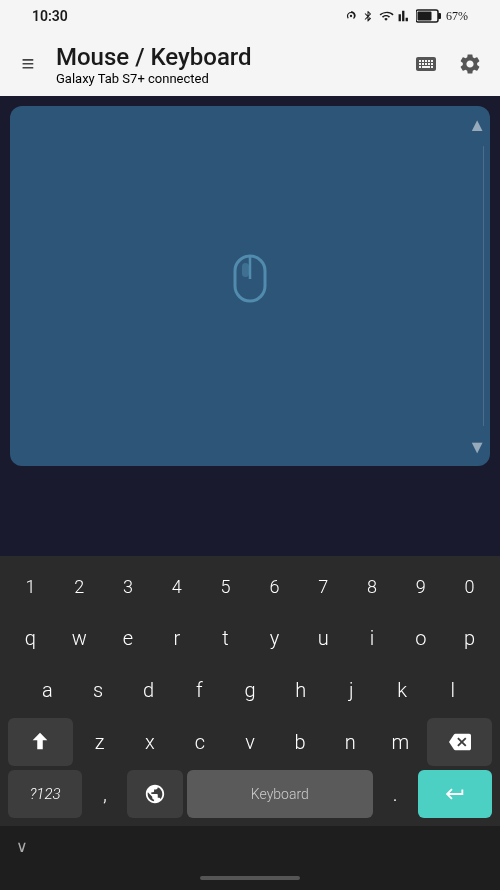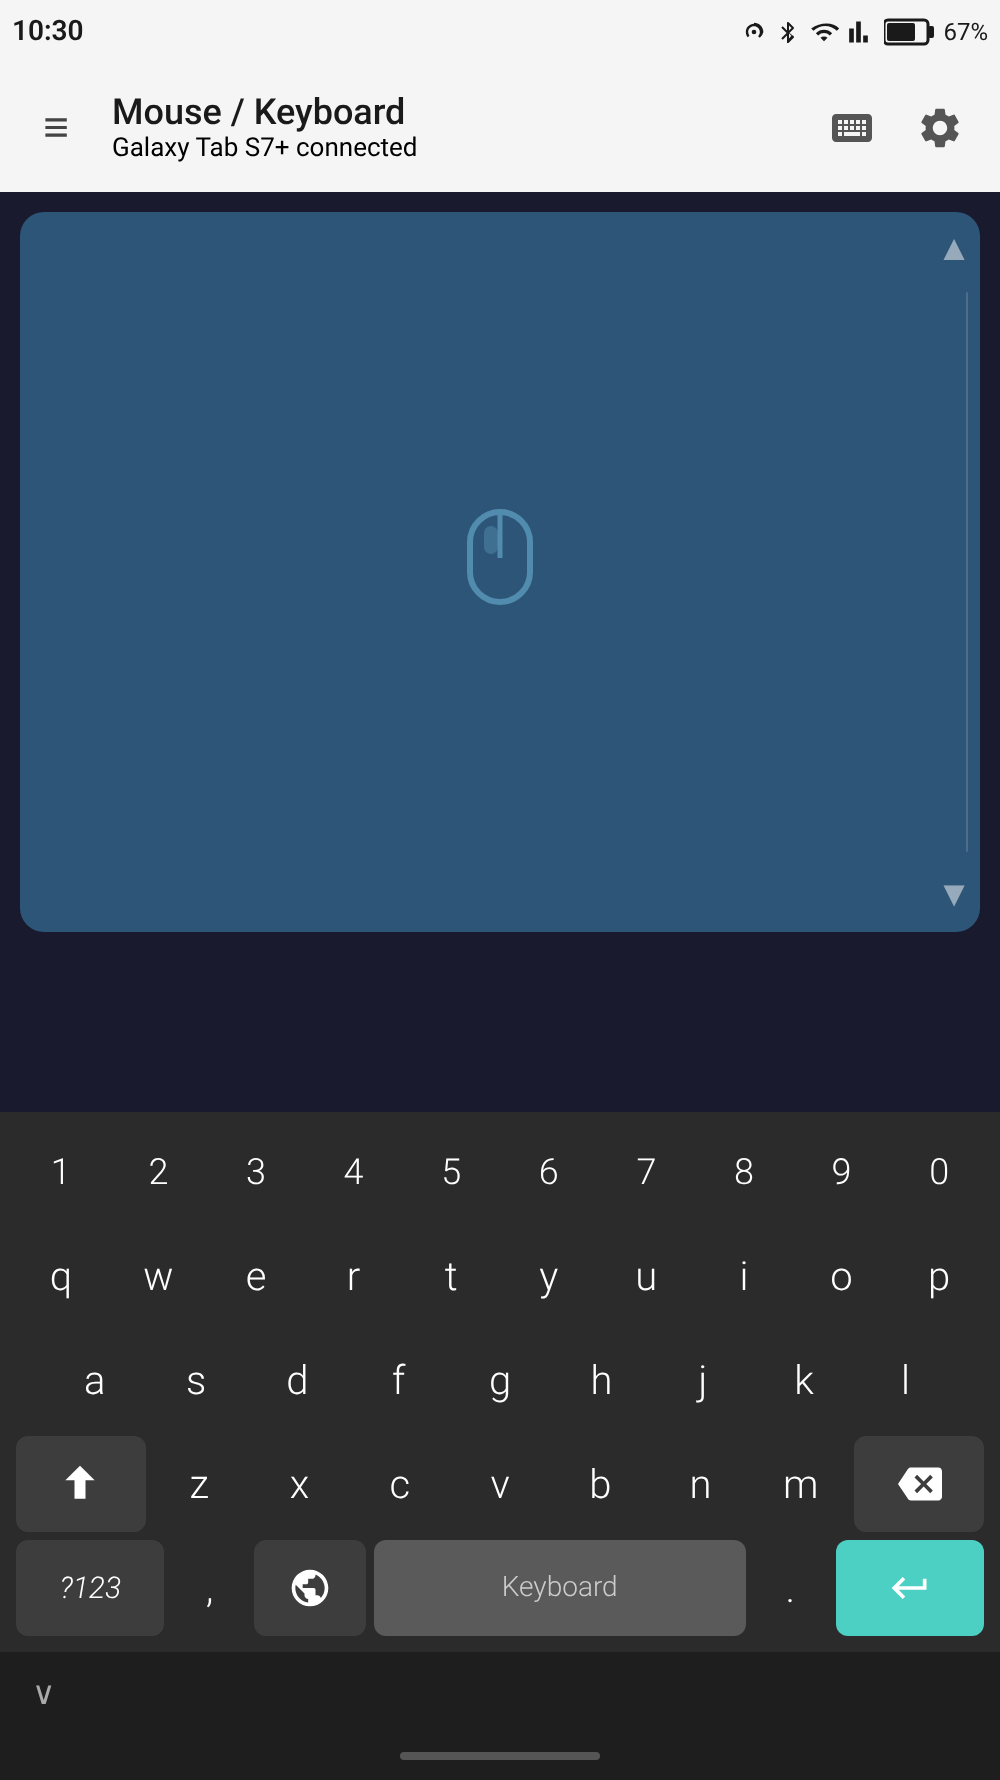"10:30" .status-bar { padding: 0 6px -> 0 32px }
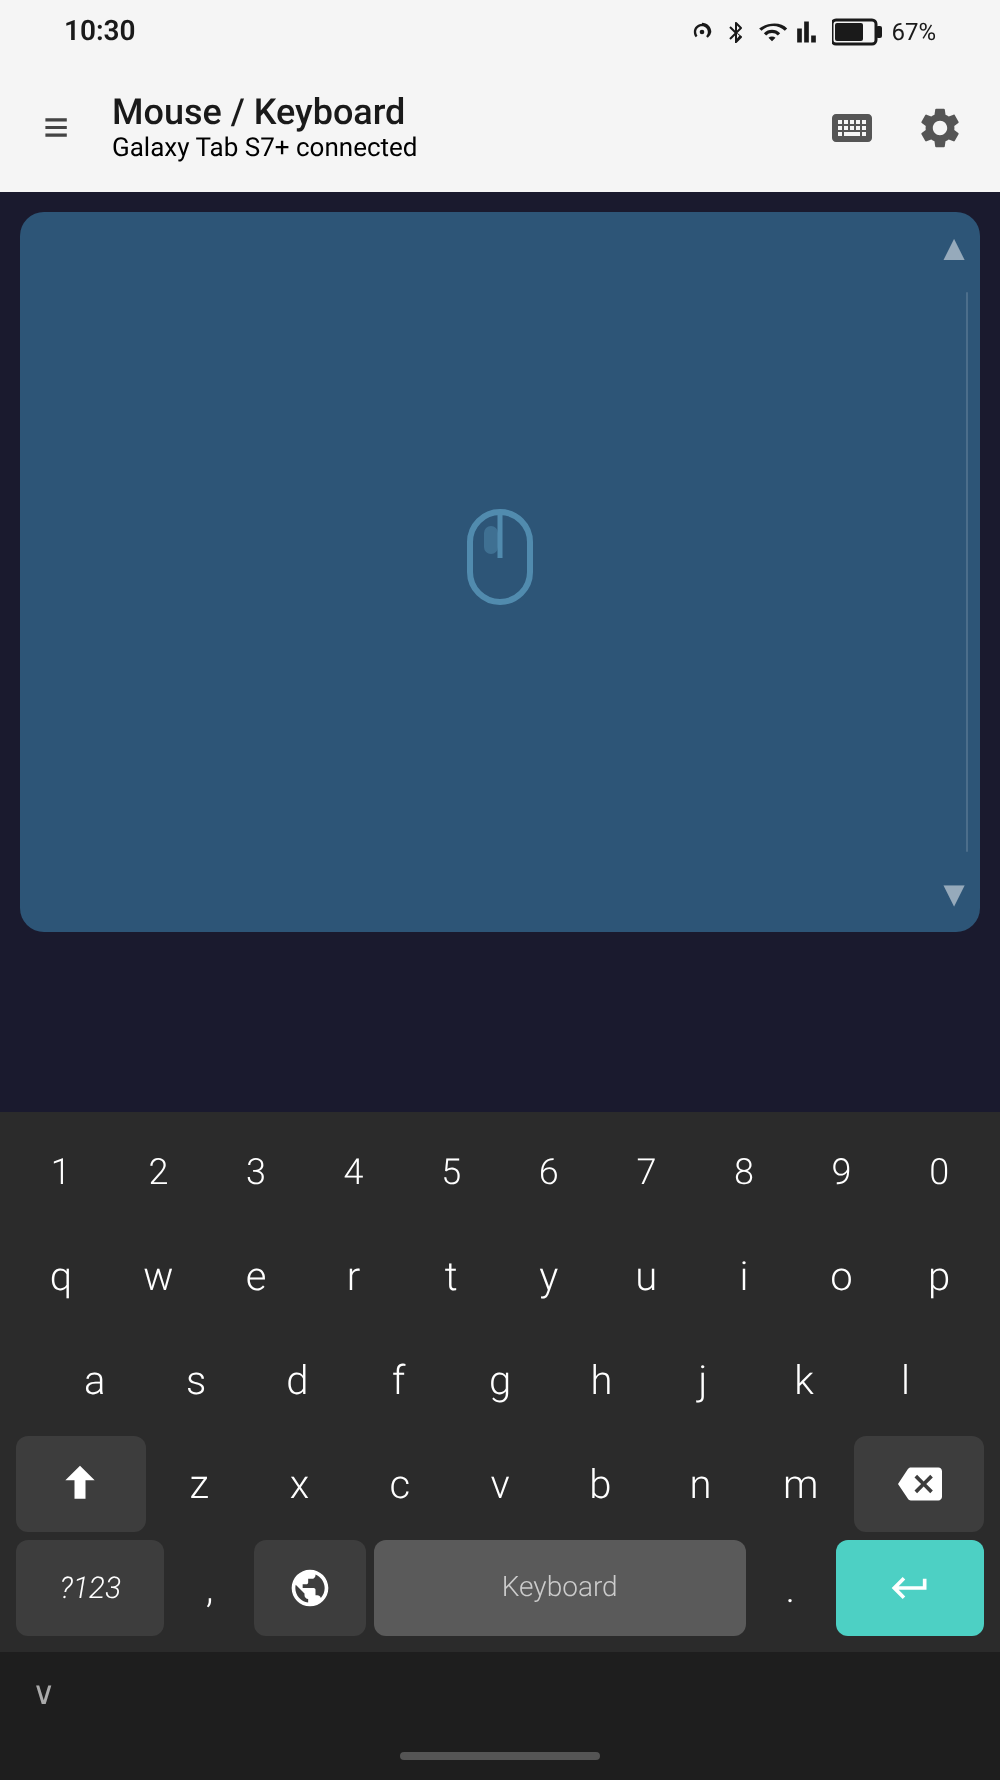"67%" .status-icons { font-family: none -> Liberation Serif, serif }
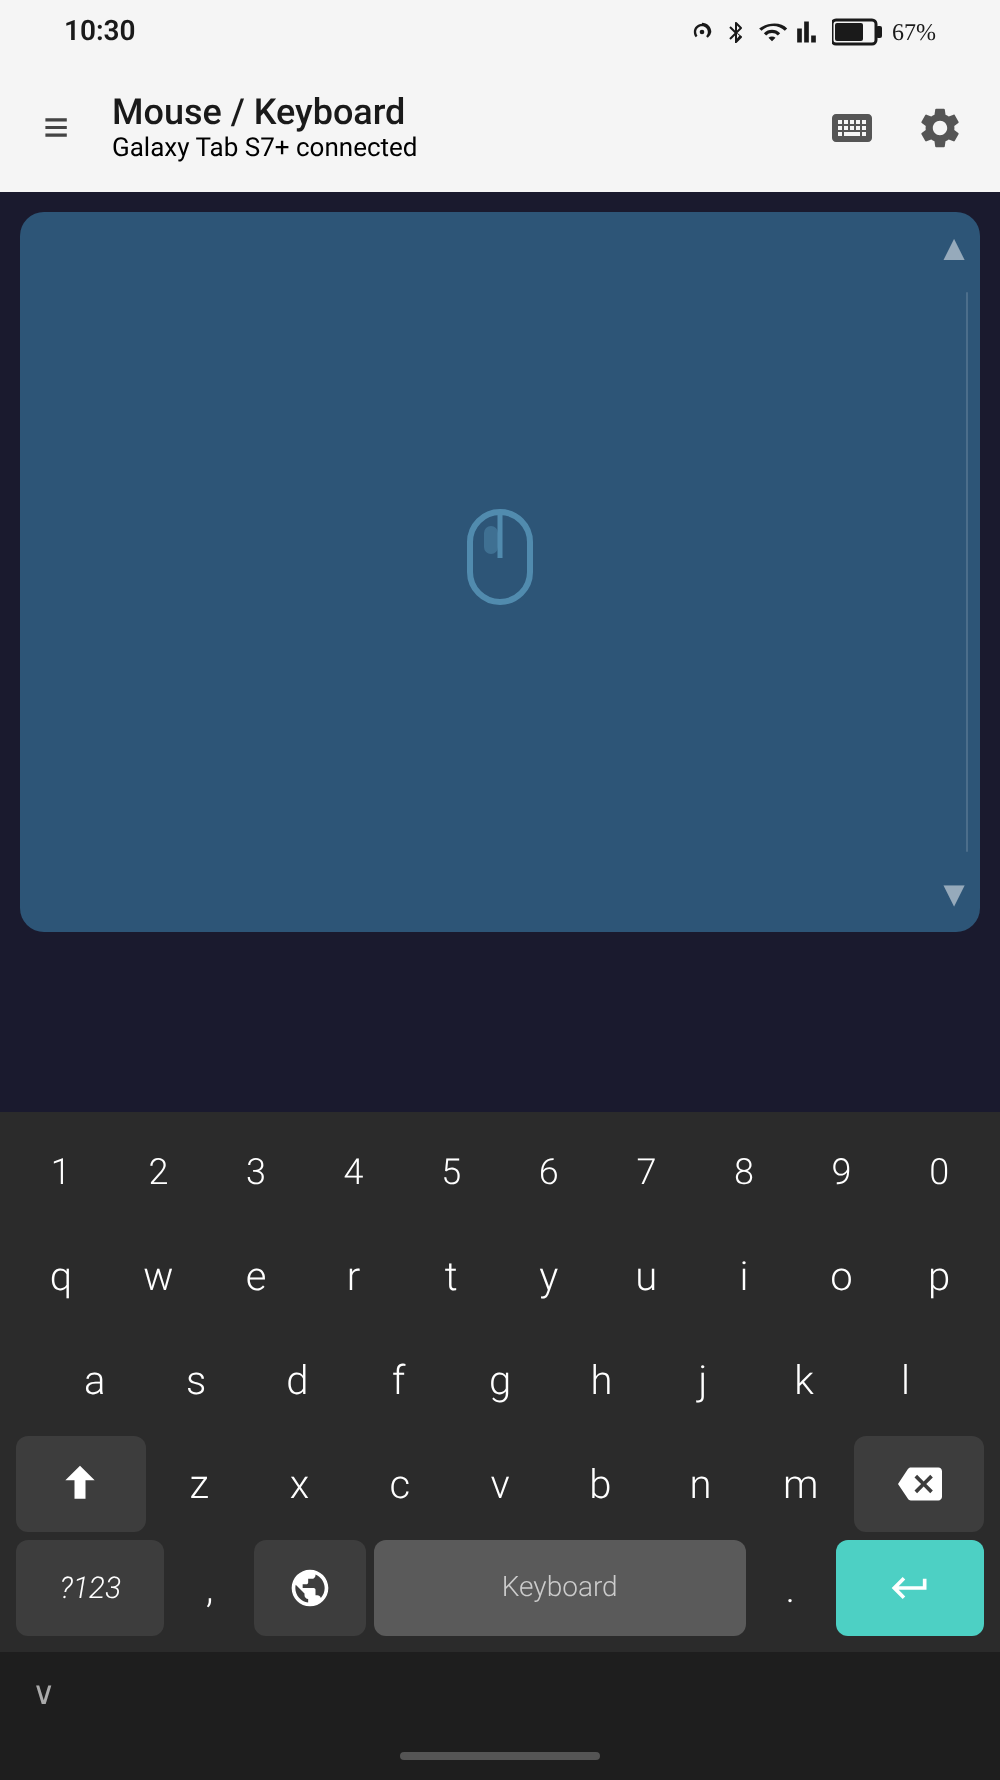"Mouse / Keyboard" .app-bar-title { font-size: 18px -> 24px }
